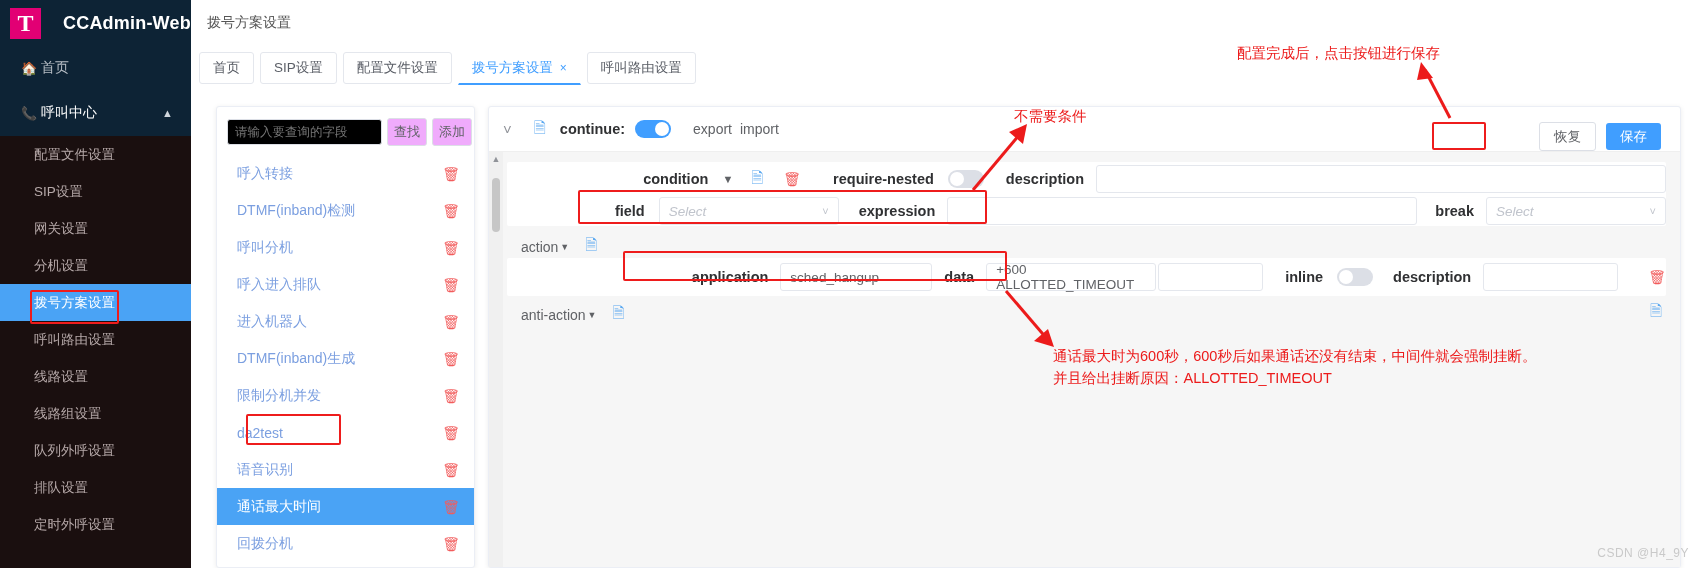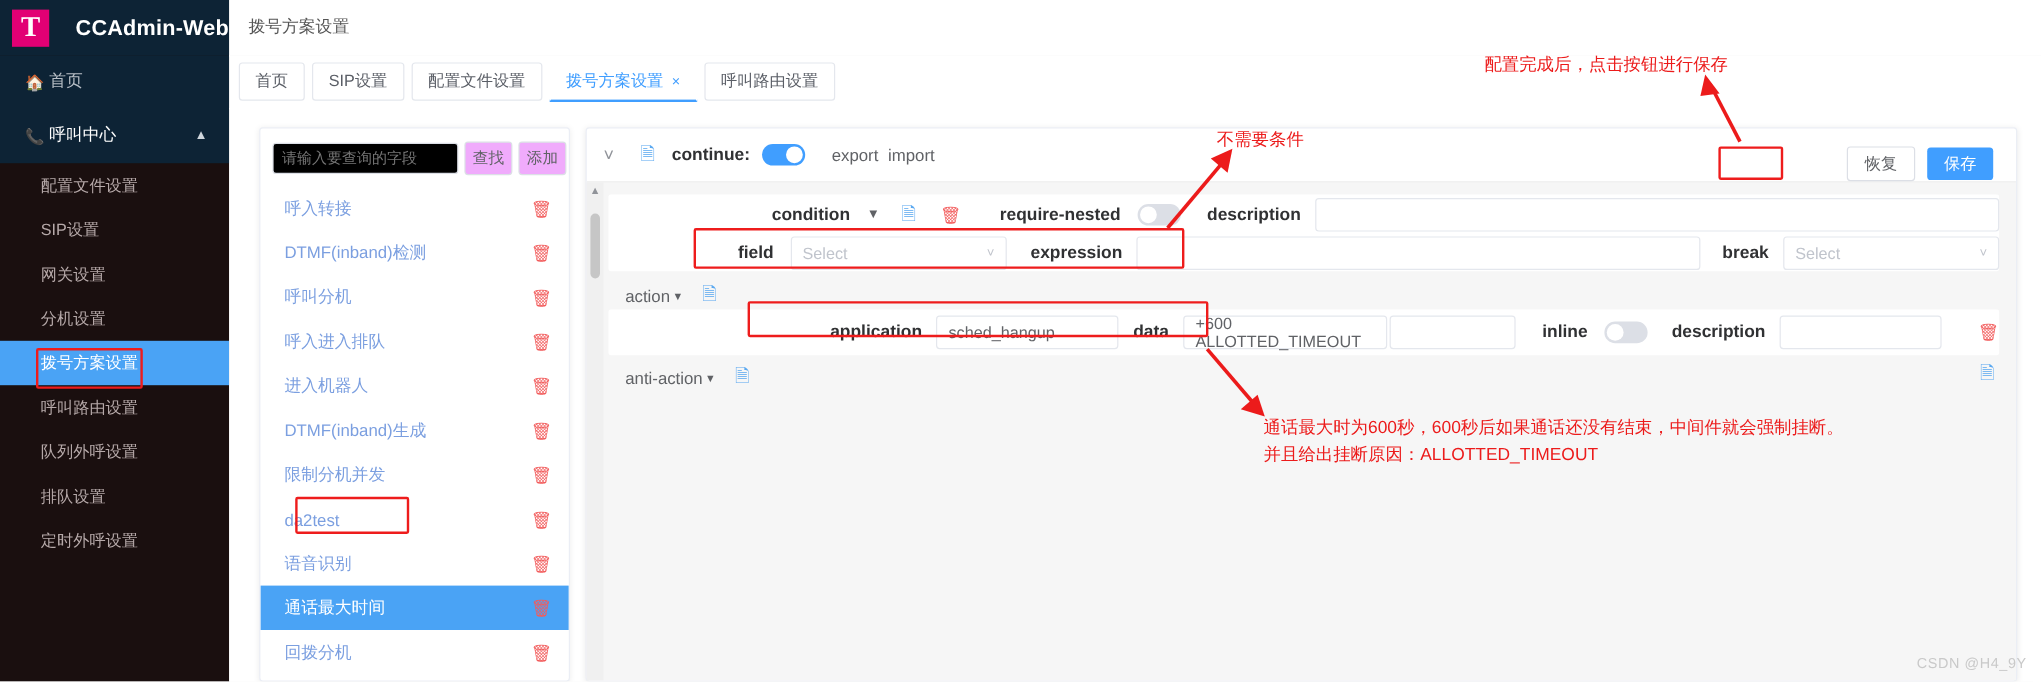"Select" .fld.placeholder { font-style: none -> italic }
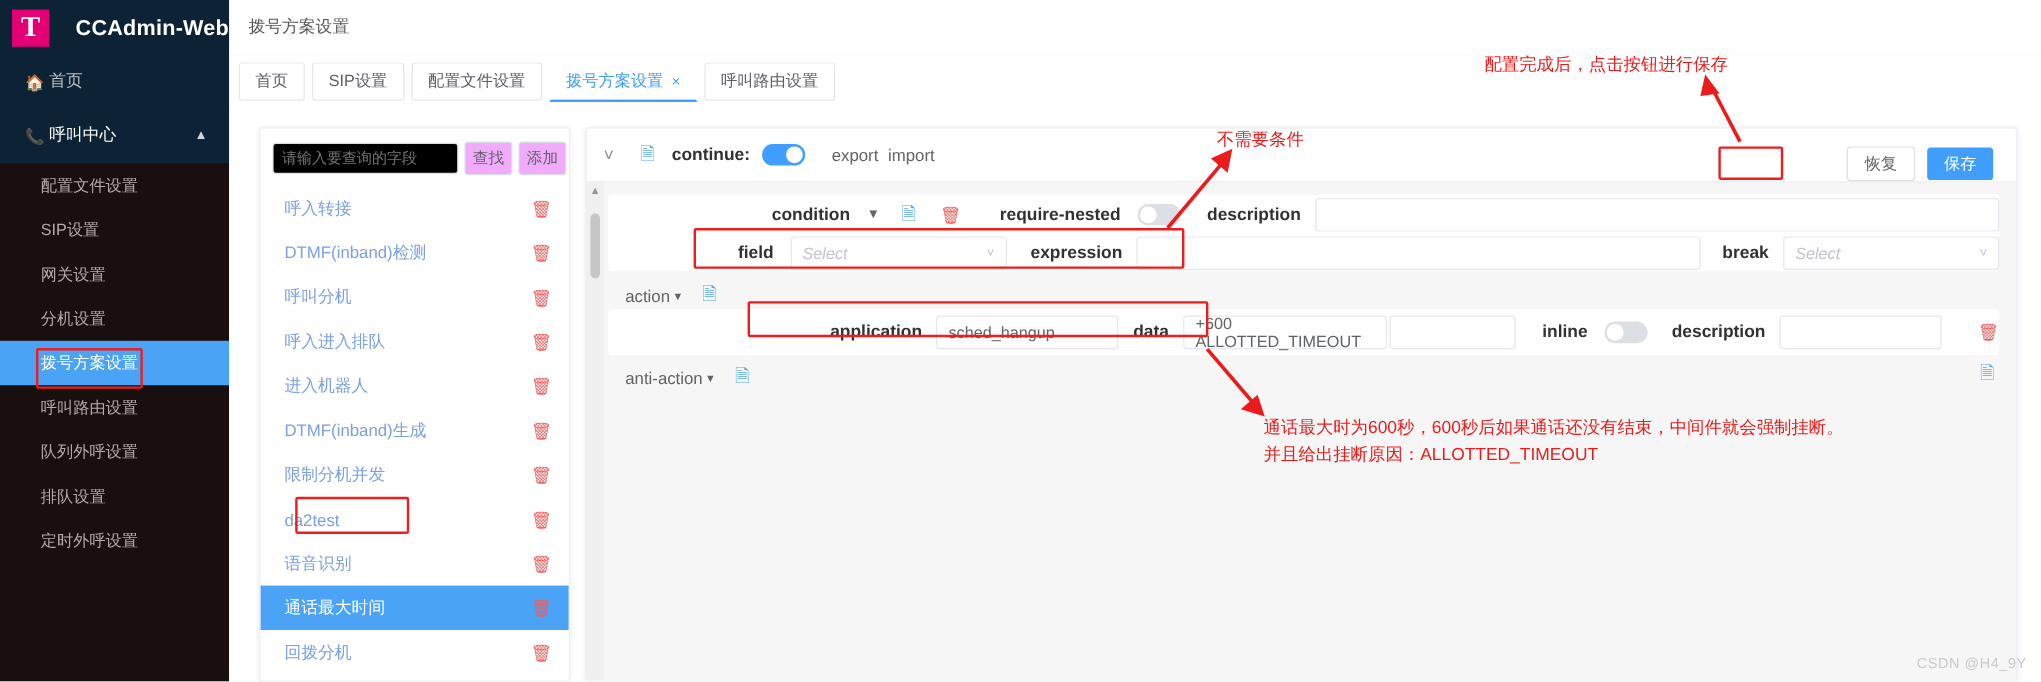"线路设置" div.sub-item { html: none -> <div> <span>线路设置</span> </div> }
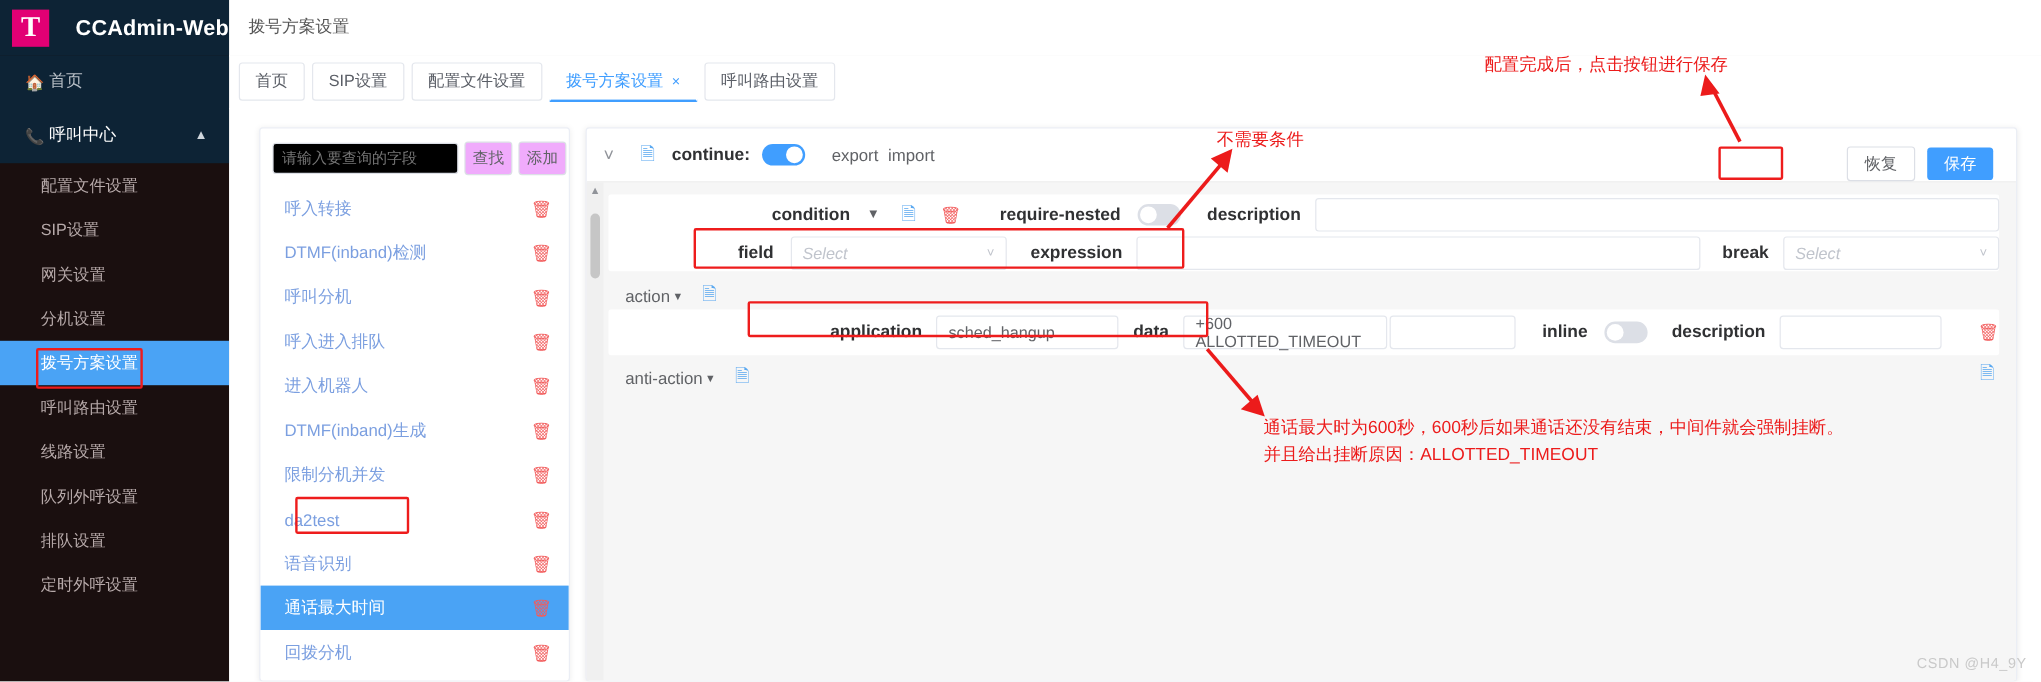"线路组设置" div.sub-item { html: none -> <div> <span>线路组设置</span> </div> }
